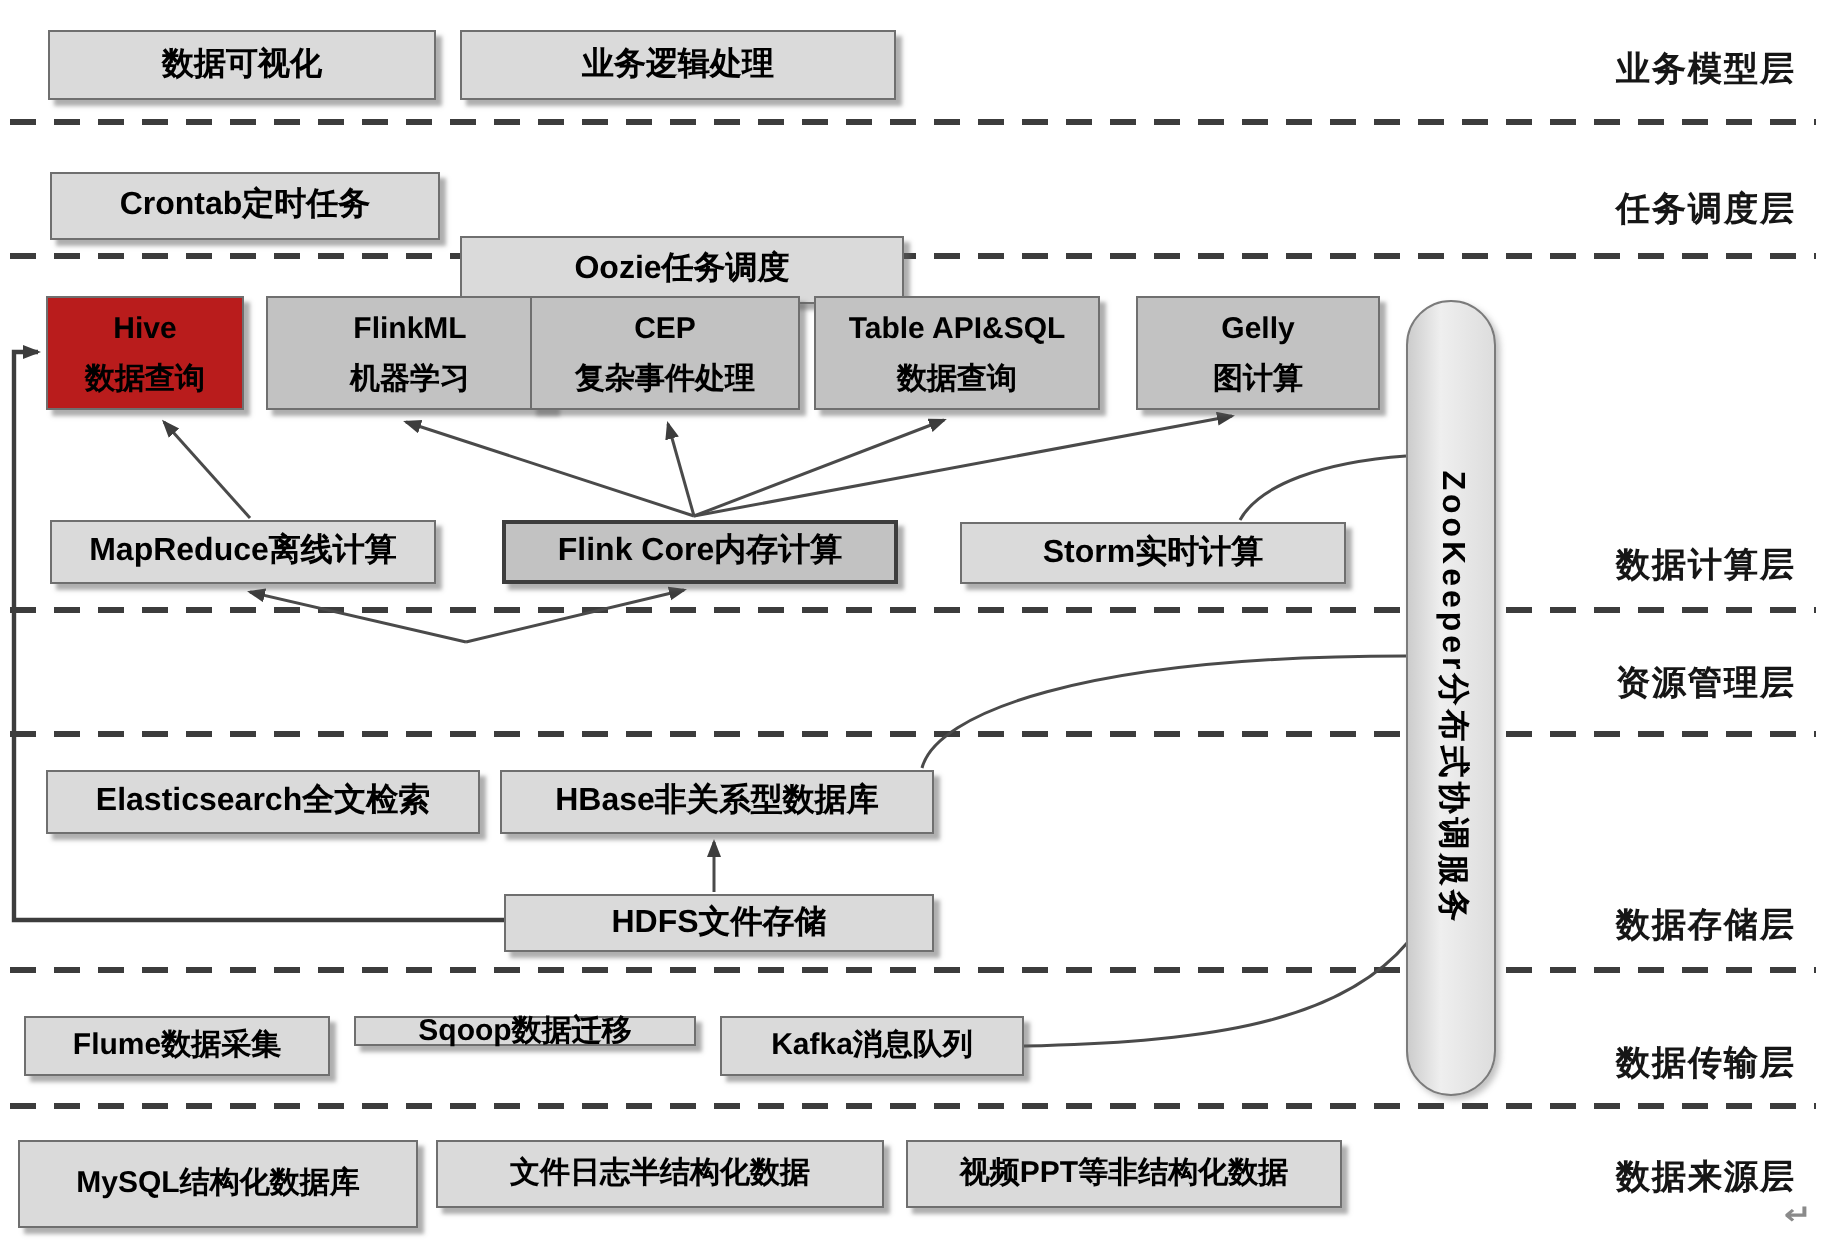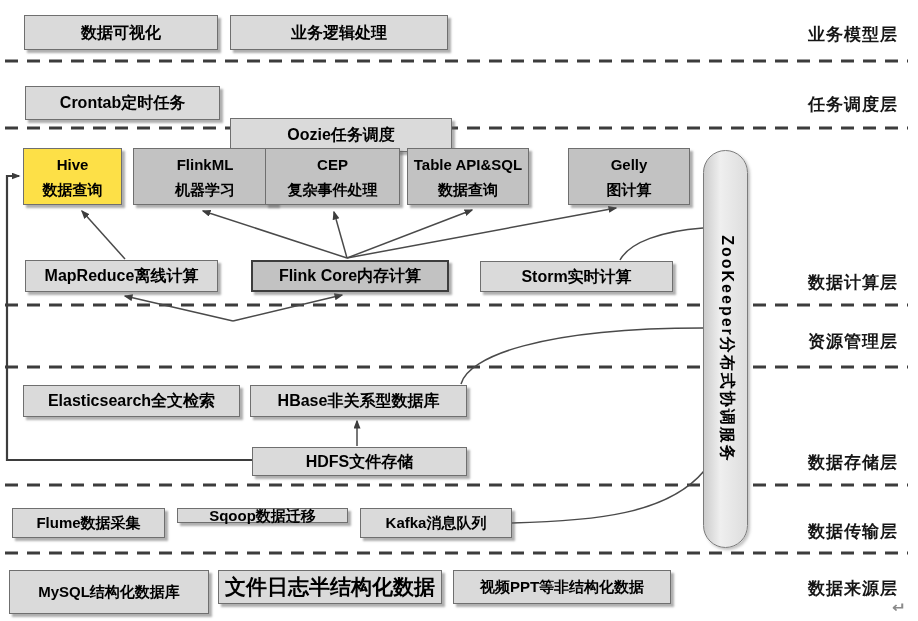"Hive" .node.light { background: #fde047 -> #b91c1c }
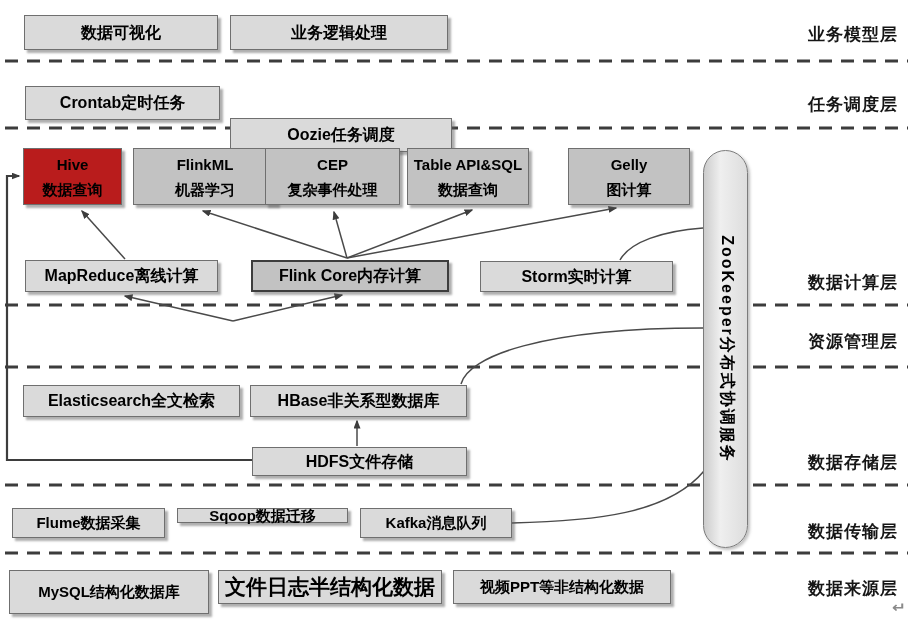"Table API&SQL" div.node { width: 122px -> 143px }
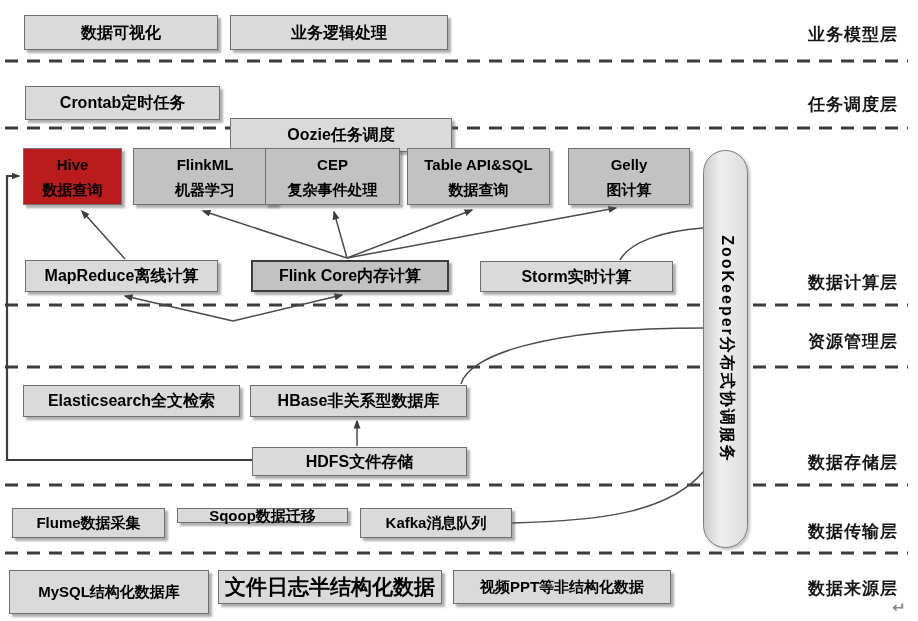"文件日志半结构化数据" div.node { font-size: 21px -> 15px }
